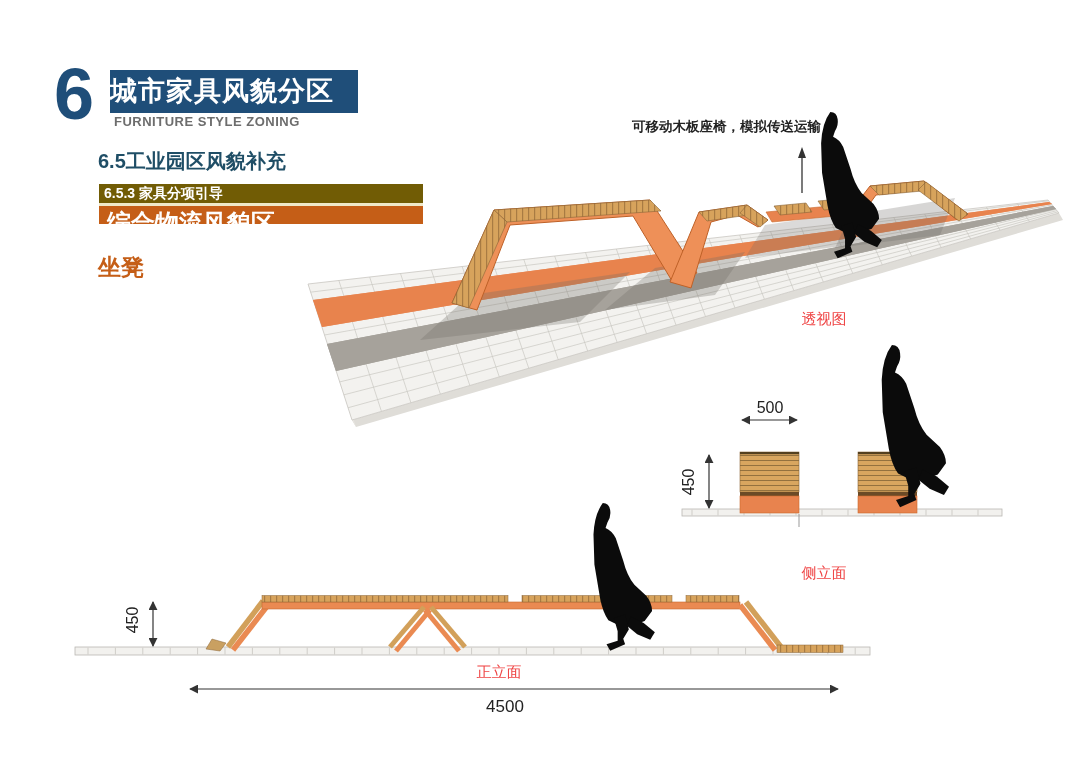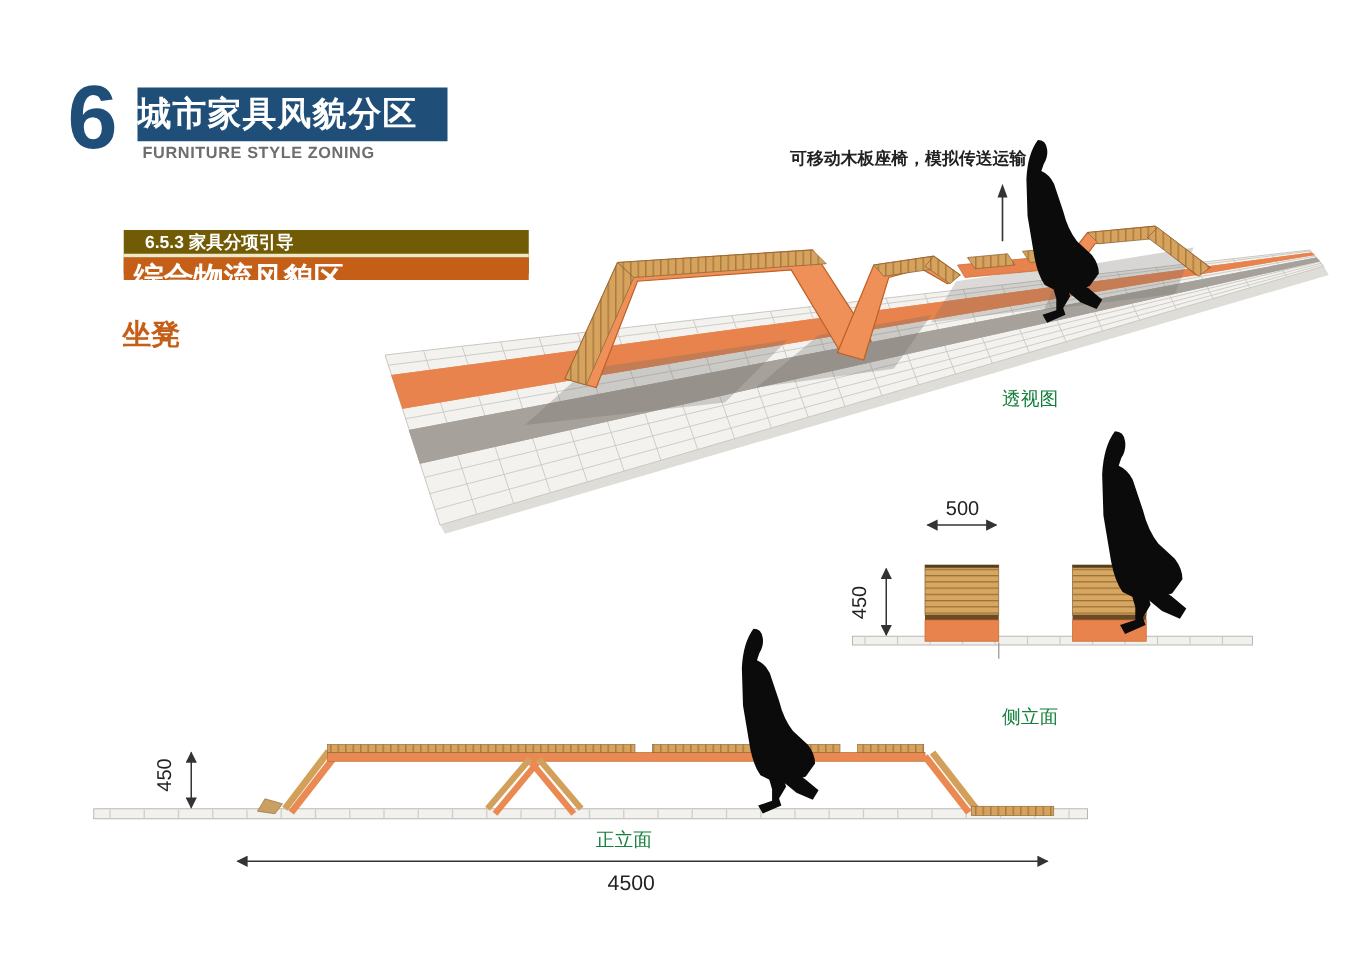"6.5工业园区风貌补充" div.abs { html: none -> <div>6.5工业园区风貌补充</div> }
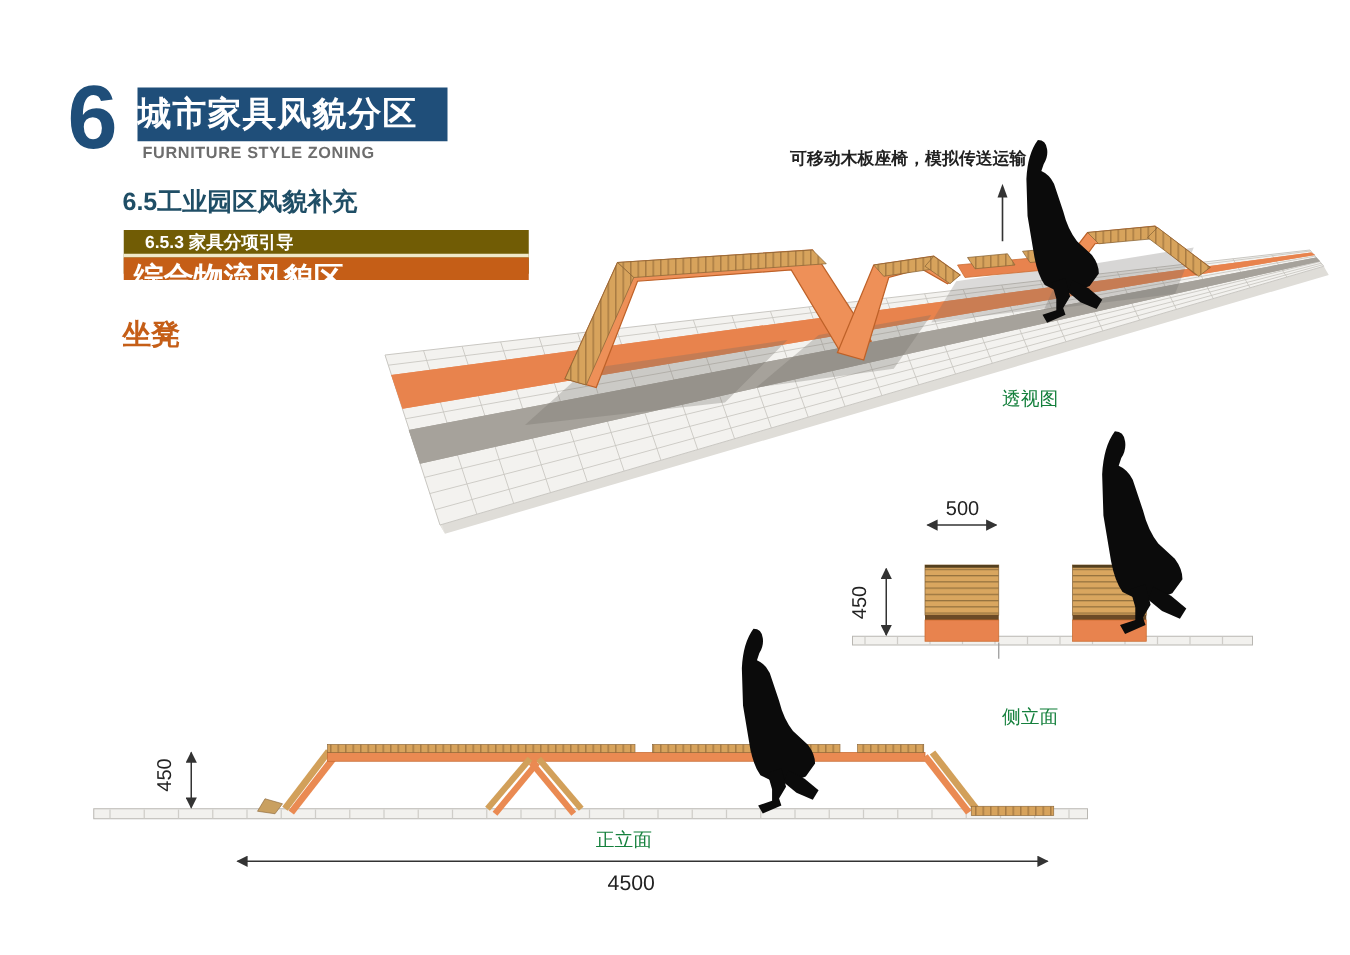"6.5.3 家具分项引导" .bar-olive { padding-left: 17px -> 5px }
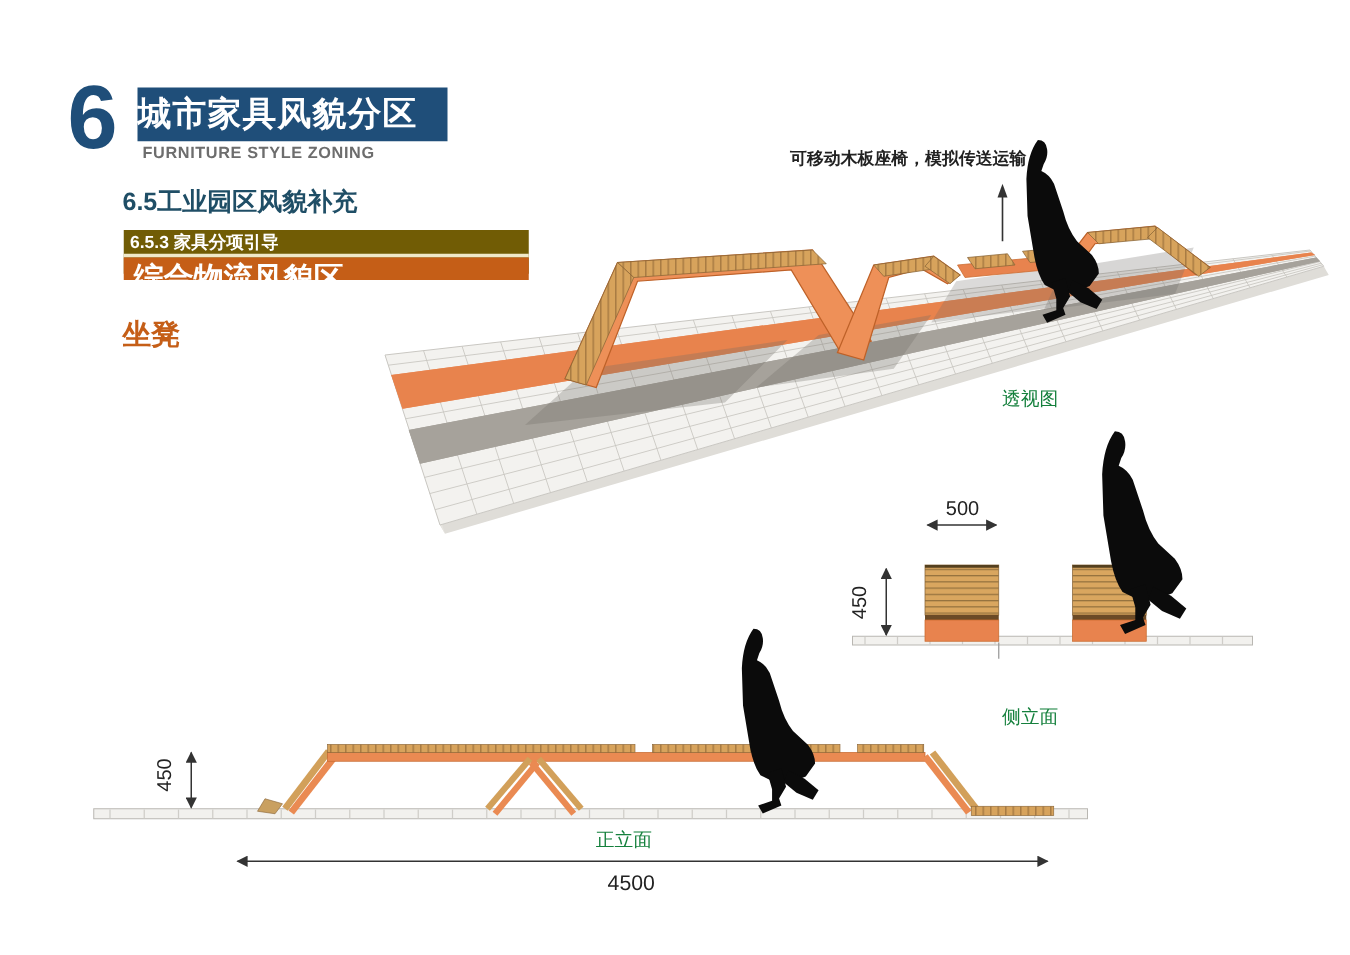"透视图" .lbl { color: #15803d -> #ef4444 }
